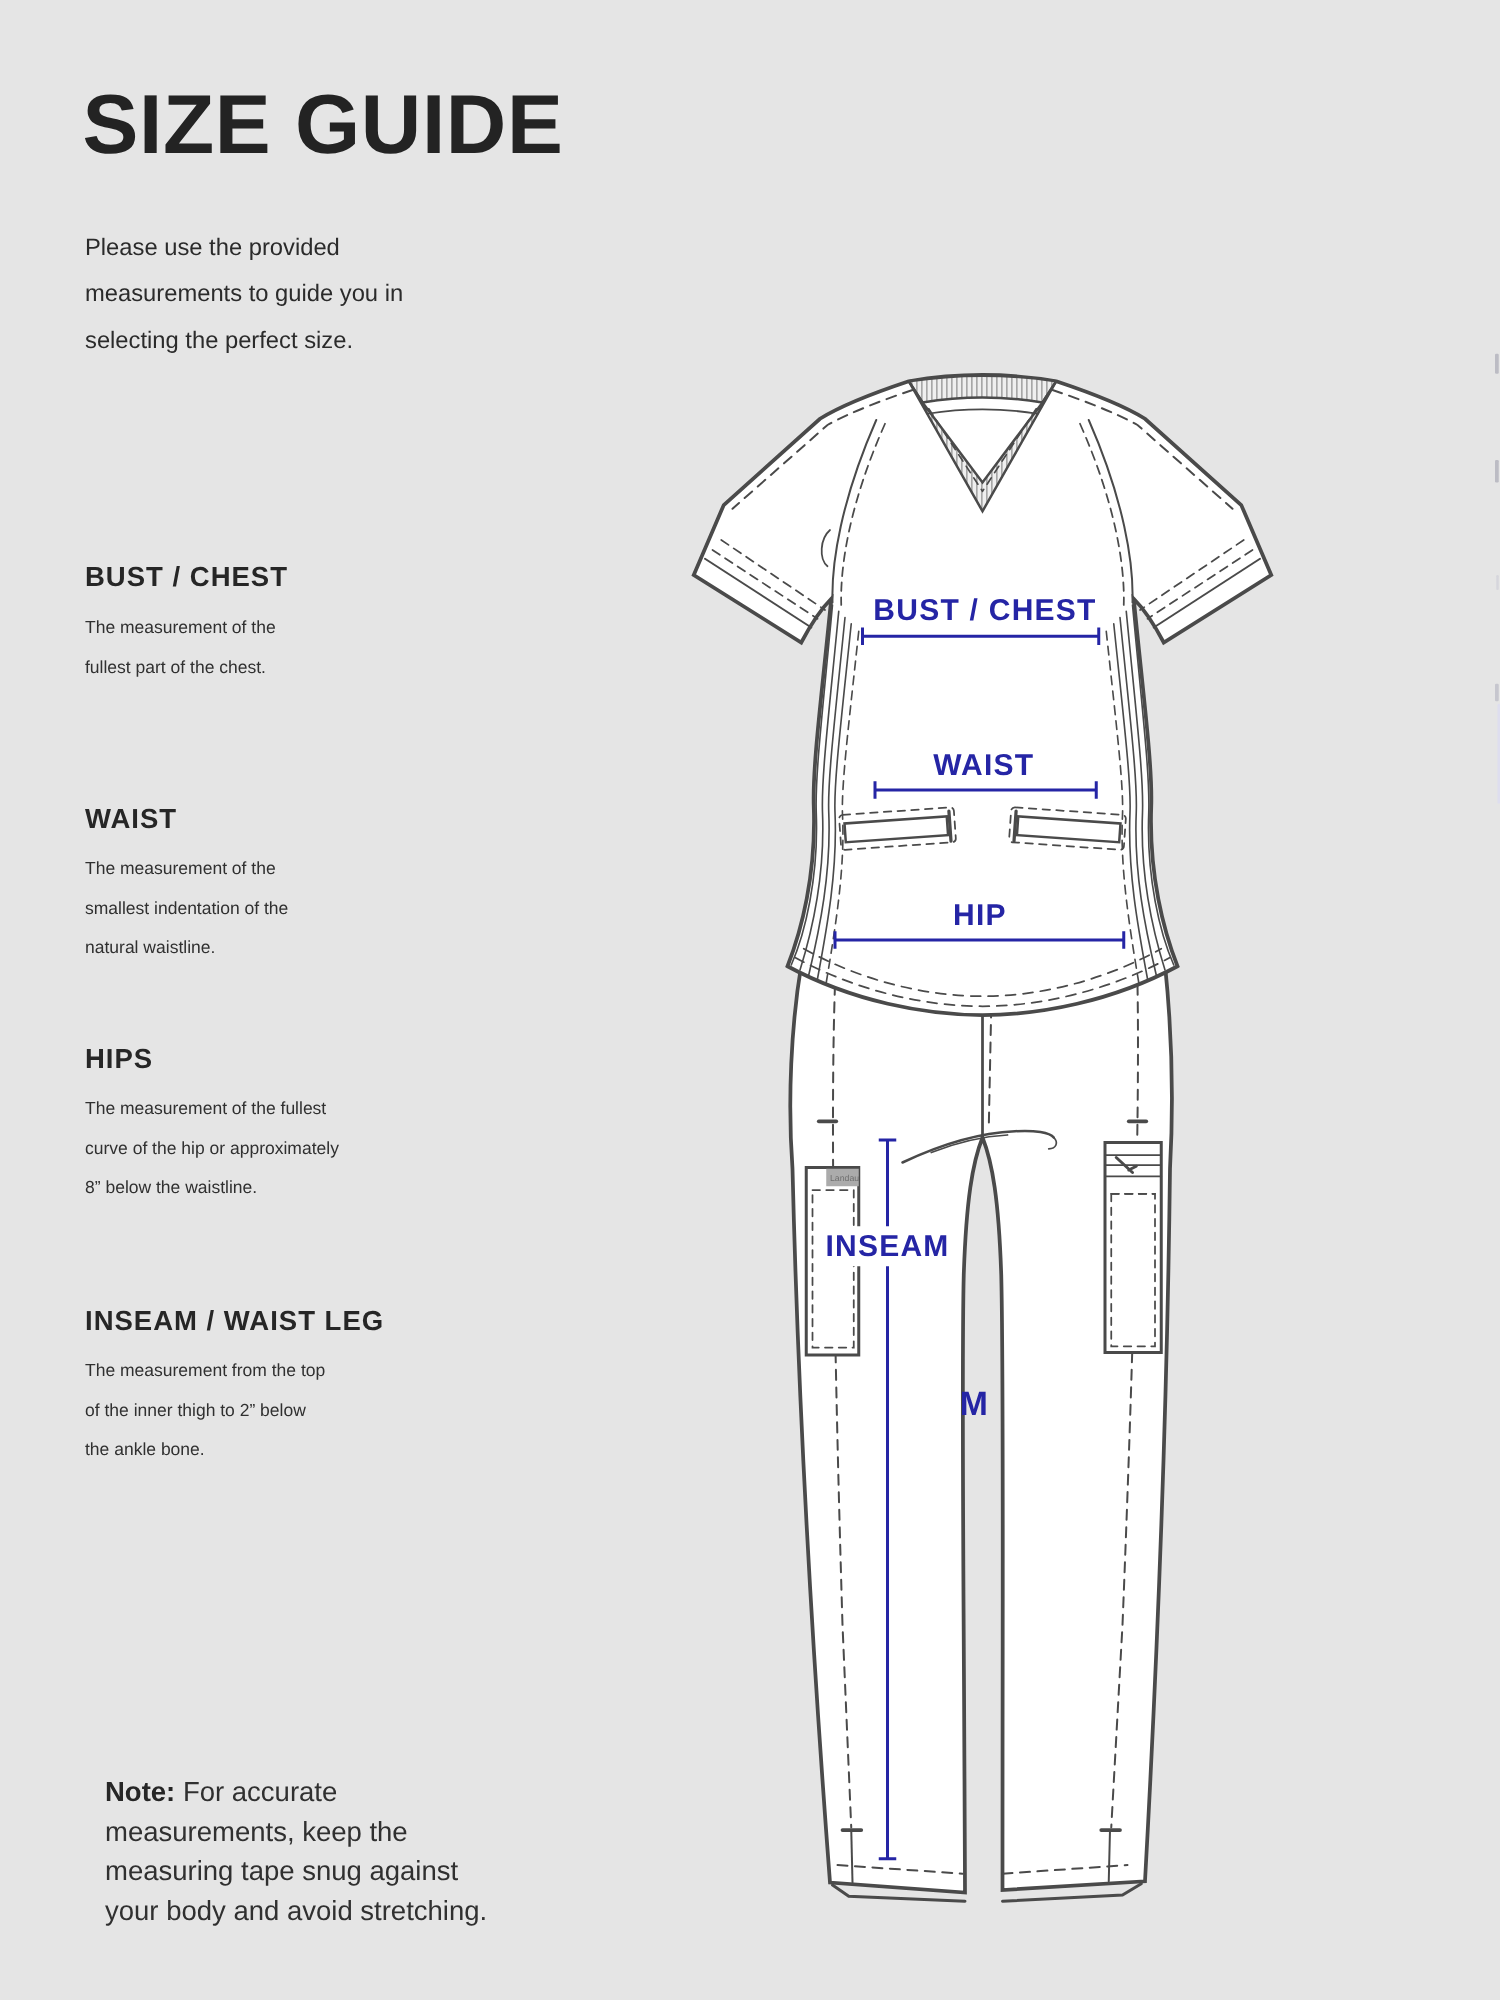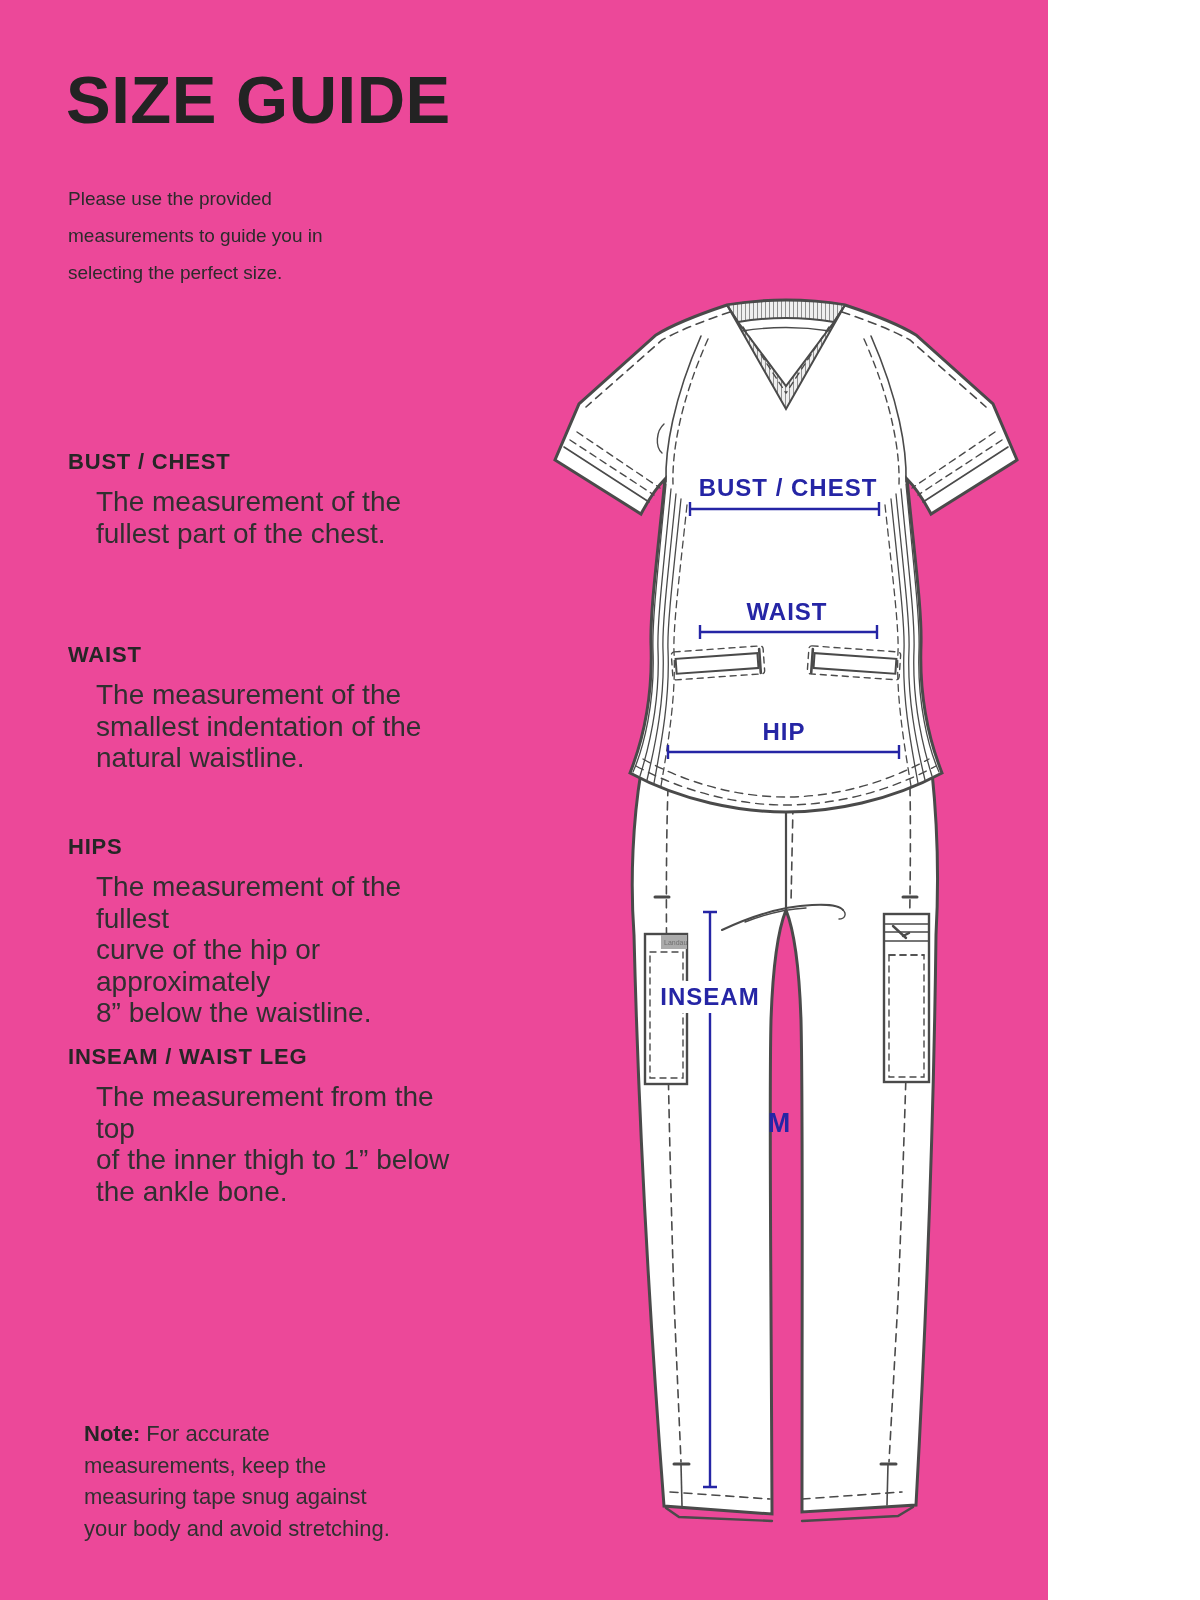"SIZE GUIDE" .page { background: #ec4899 -> #e5e5e5; width: 1048px -> 1200px }
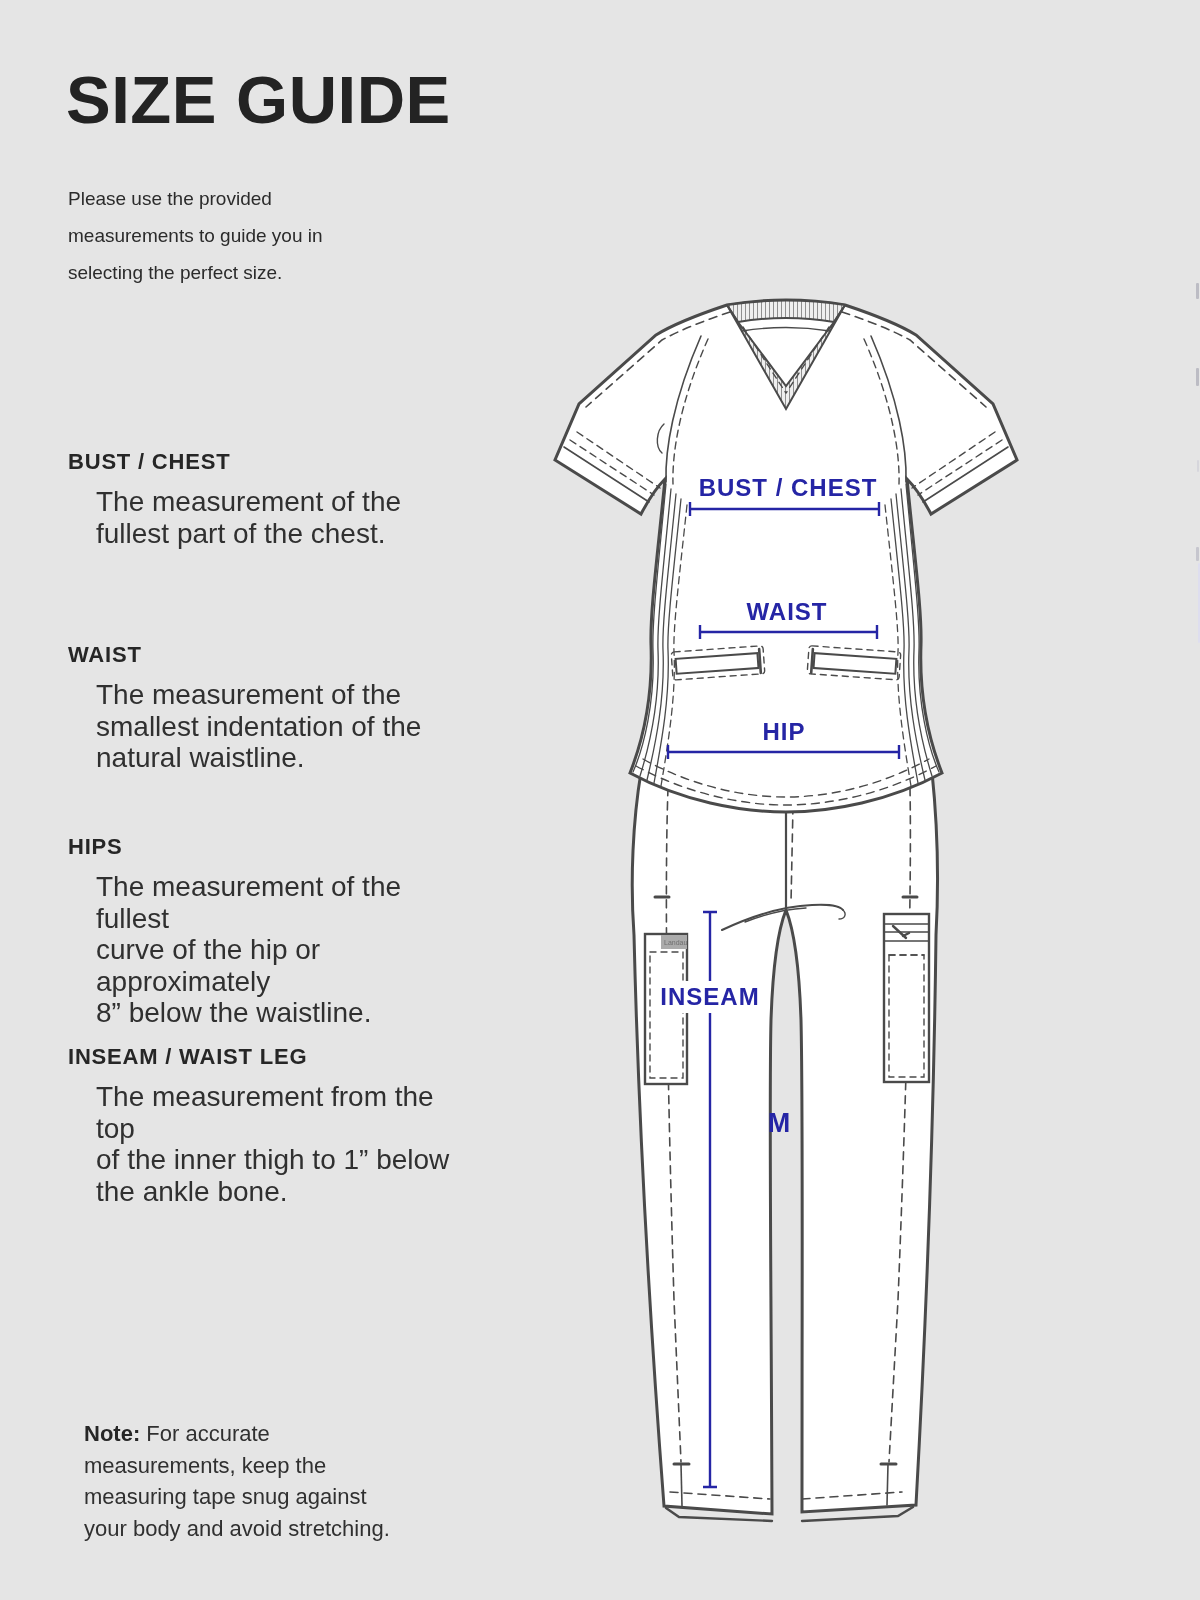"The measurement of the" .sec-b { font-size: 28px -> 14px; margin-left: 28px -> none }
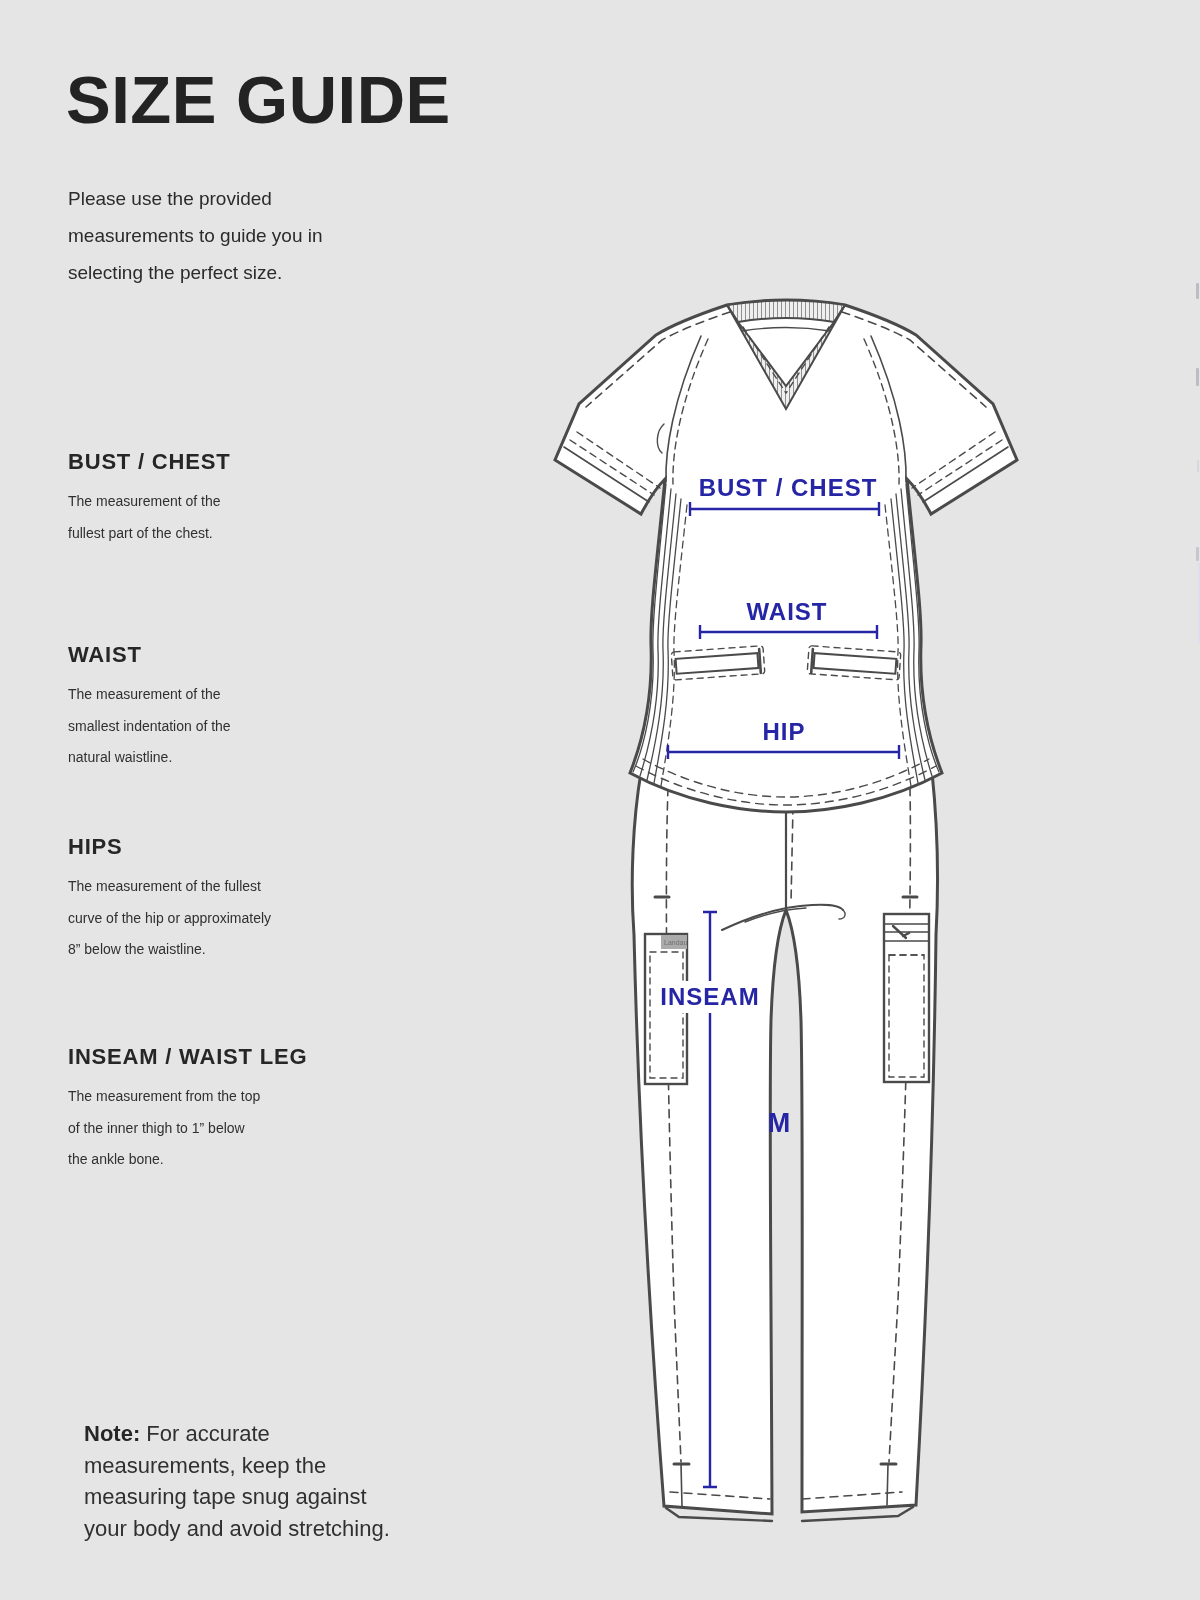"The measurement from the top" div.sec-b { text: 1 -> 2 }
